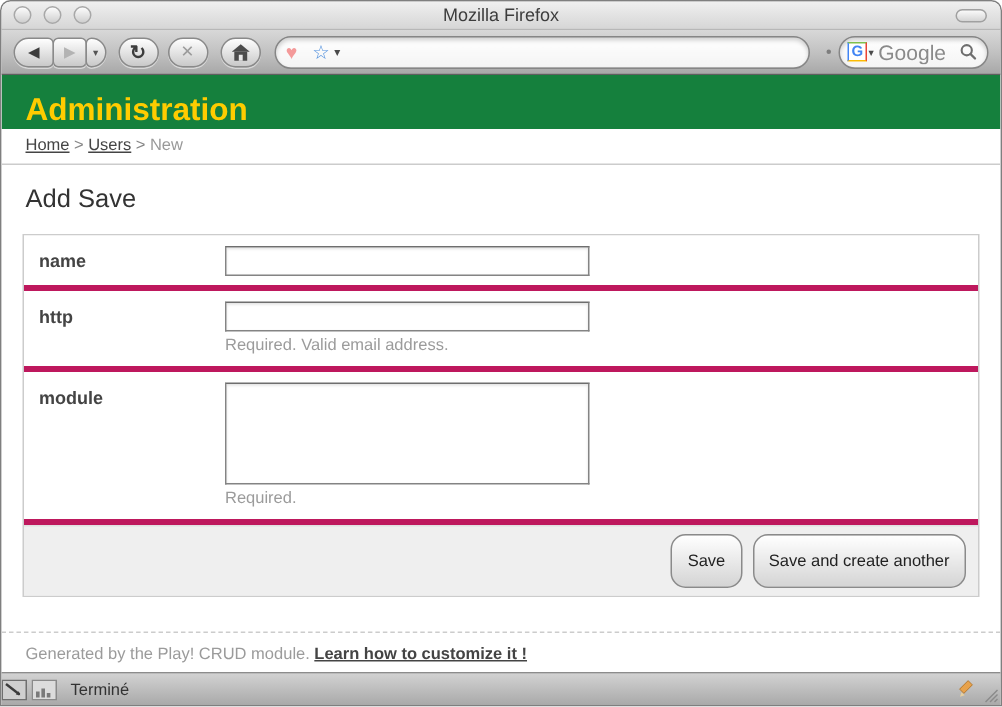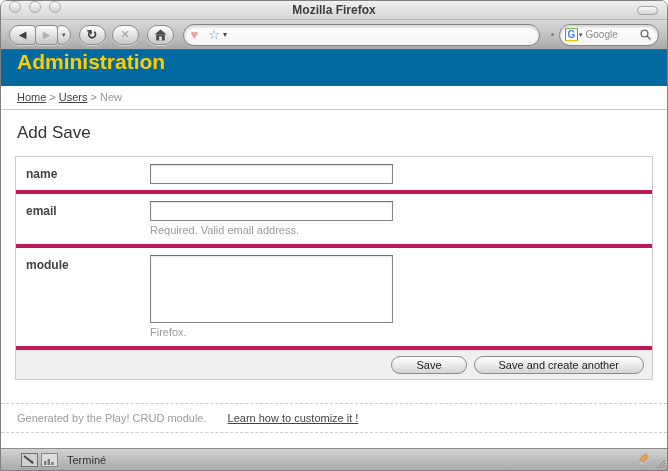"Mozilla Firefox" .titlebar { align-items: flex-start -> center; font-weight: bold -> none }
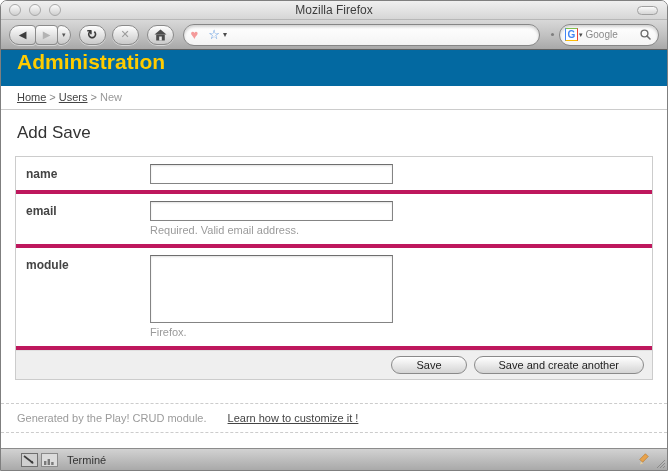"Google" .search-input { font-size: 10px -> 14px }
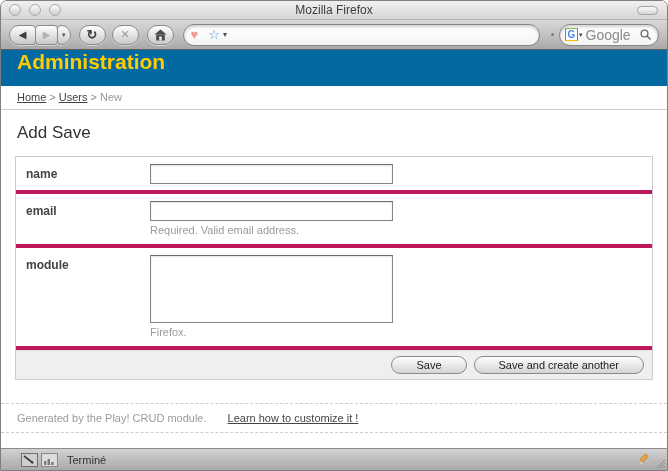"Administration" .admin-header { align-items: flex-start -> flex-end; background: #0369a1 -> #15803d }
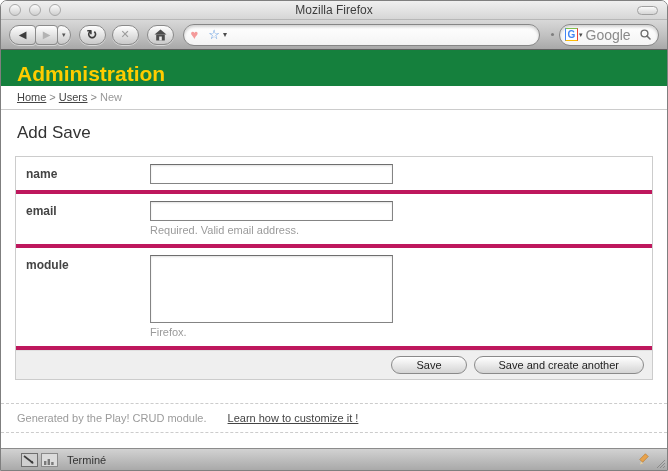"email" div.f-label { text: email -> http }
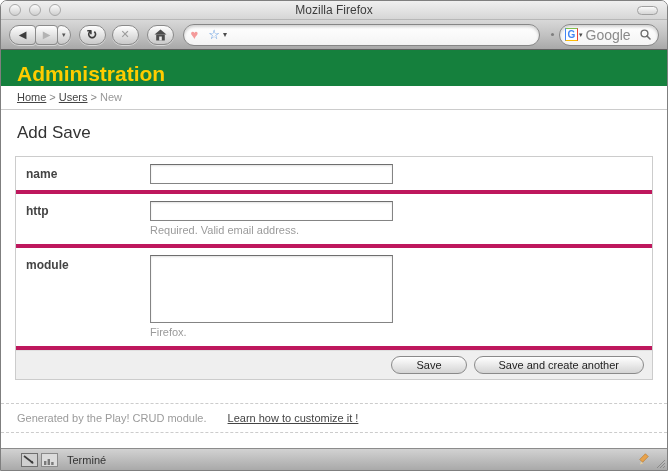"Firefox." div.f-help { text: Firefox -> Required }
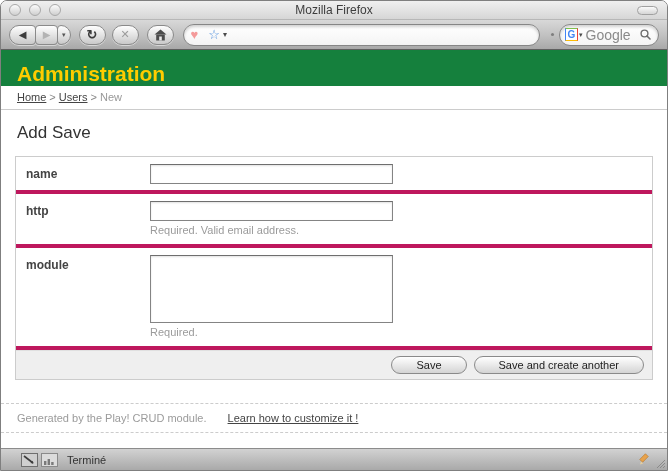"Save" .aqua-btn { height: 18px -> 36px; padding: 0 24px -> 0 10px }
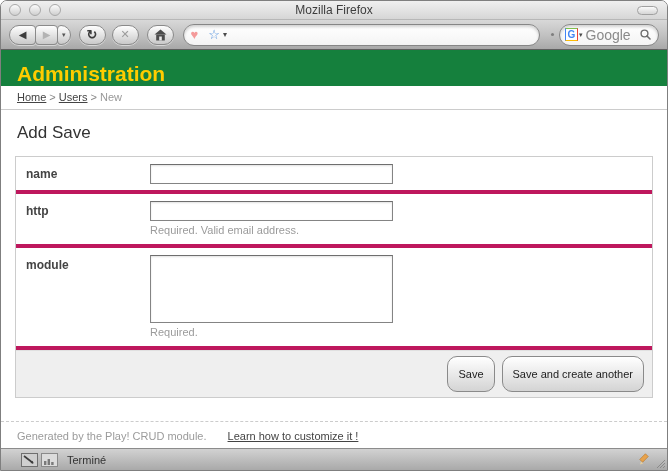"Learn how to customize it" .footer-link { font-weight: normal -> bold; margin-left: 21px -> 3px }
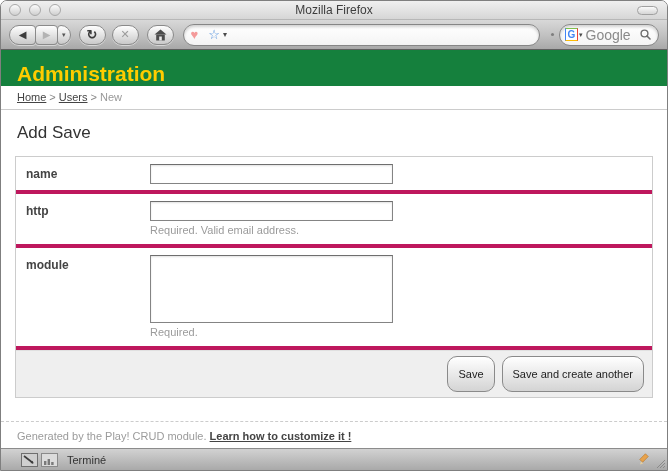"Terminé" .statusbar { padding: 0 20px -> 0 0 }
